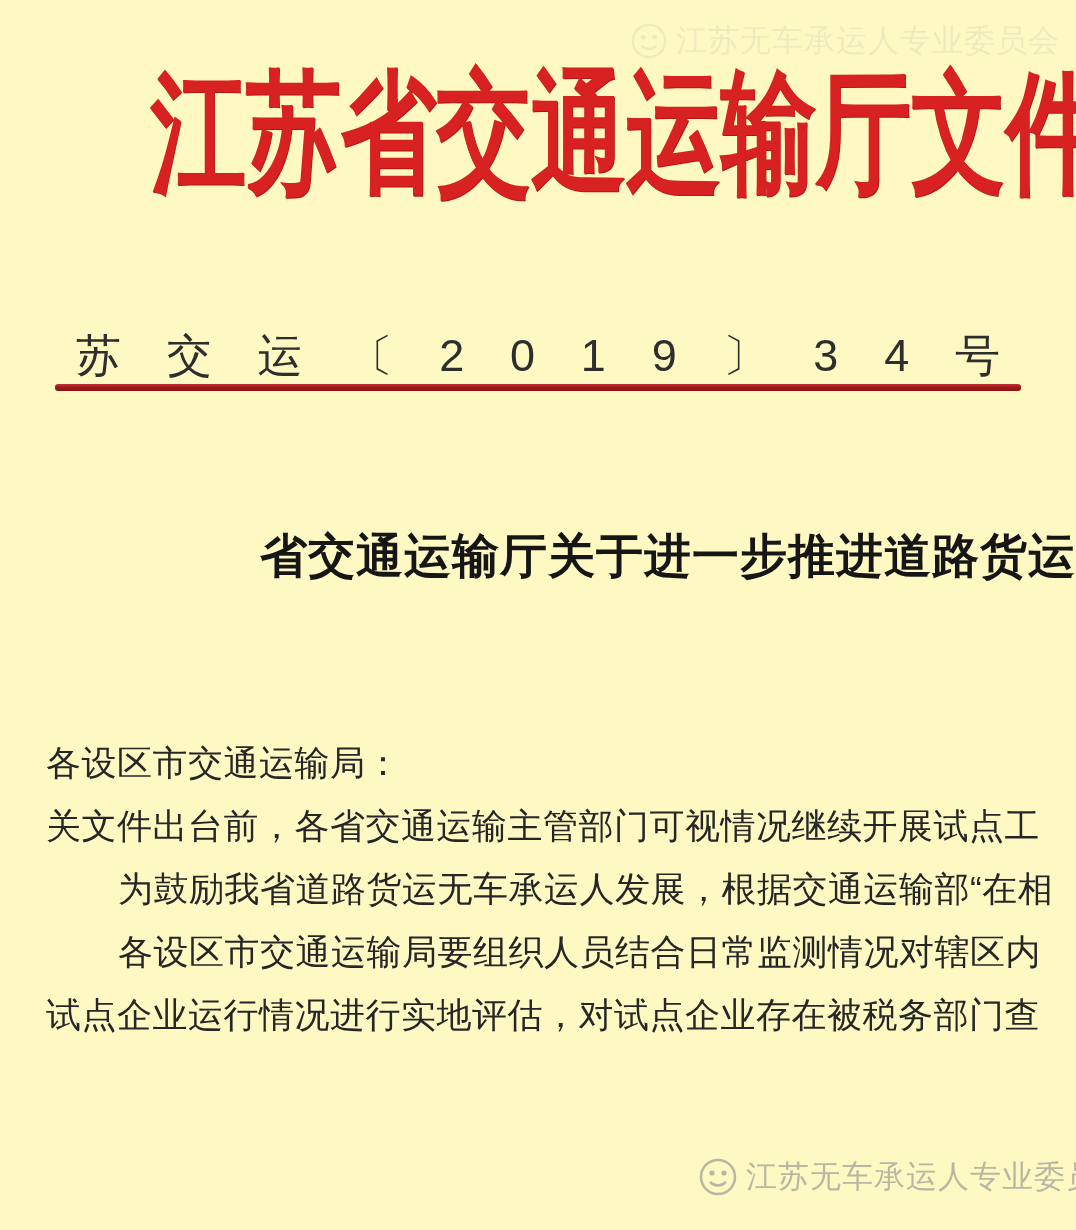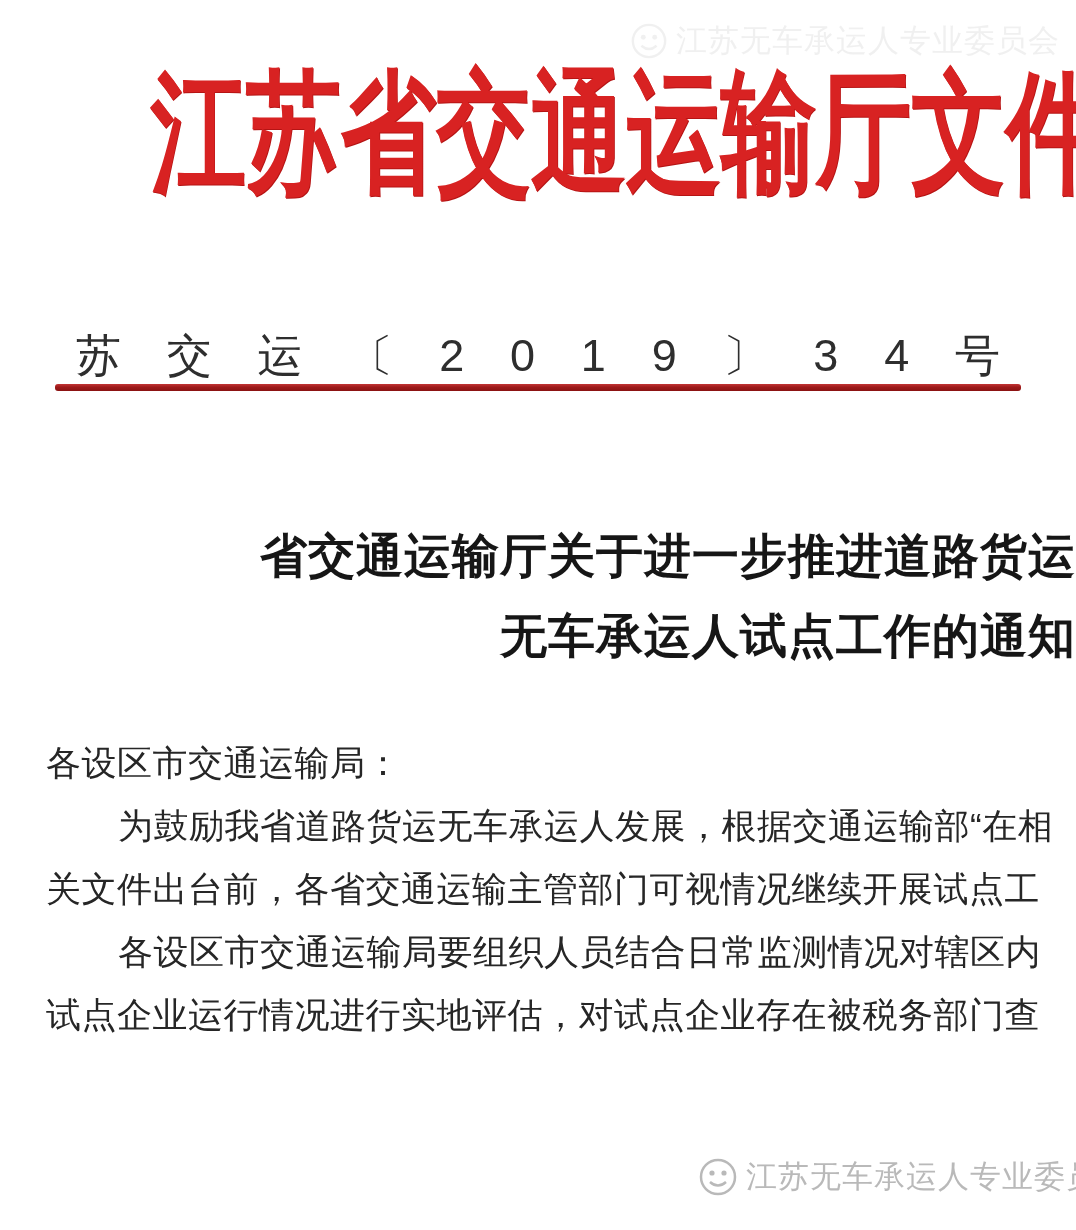"江苏省交通运输厅文件" .page { background: #ffffff -> #fef9c3 }
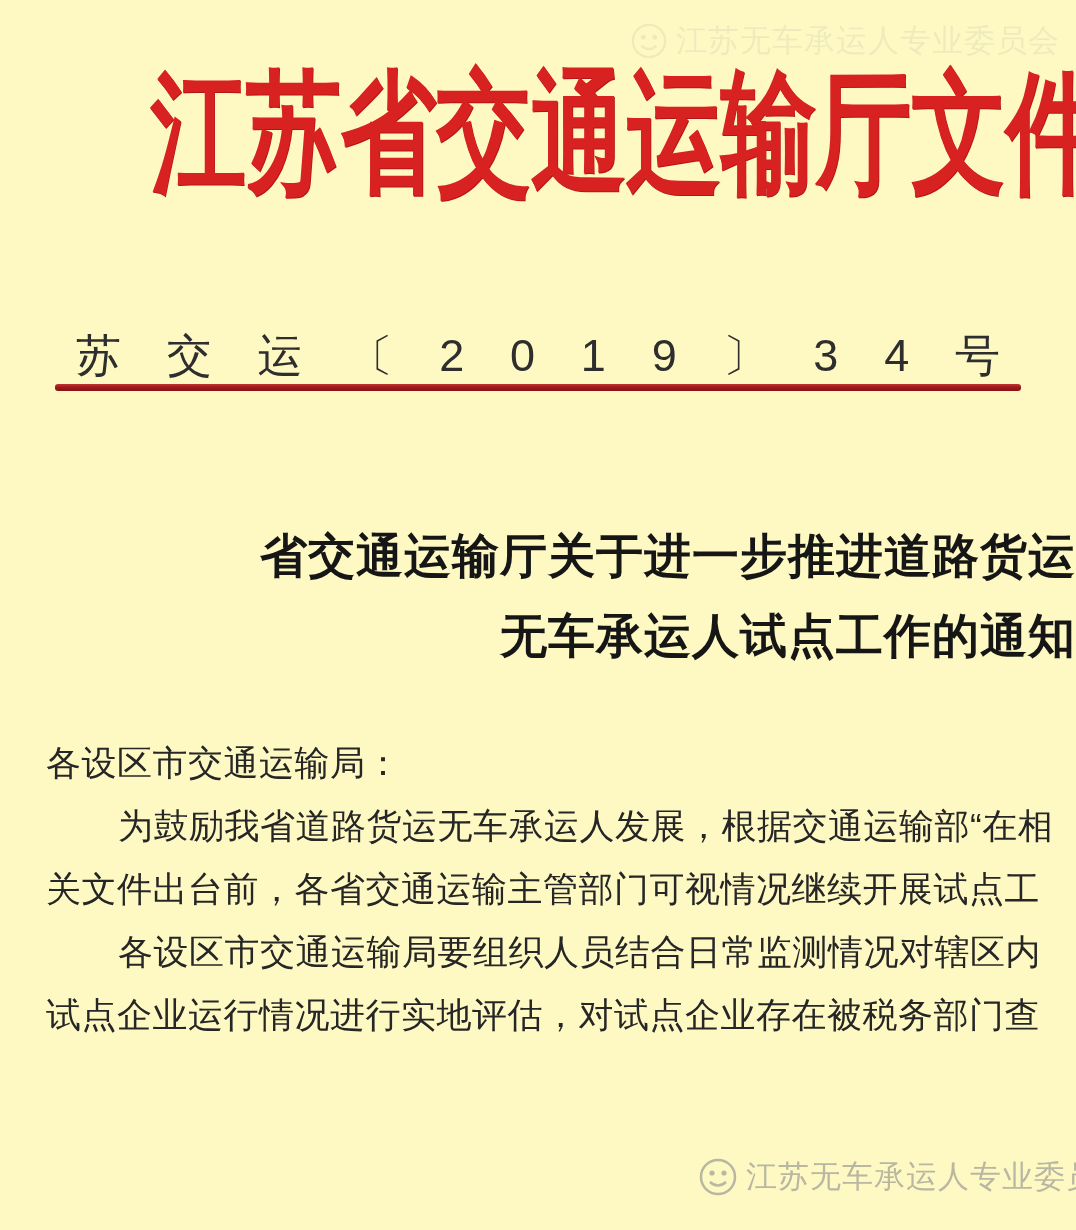"无车承运人试点工作的通知" div { html: <div>无车承运人试点工作的通知</div> -> none }
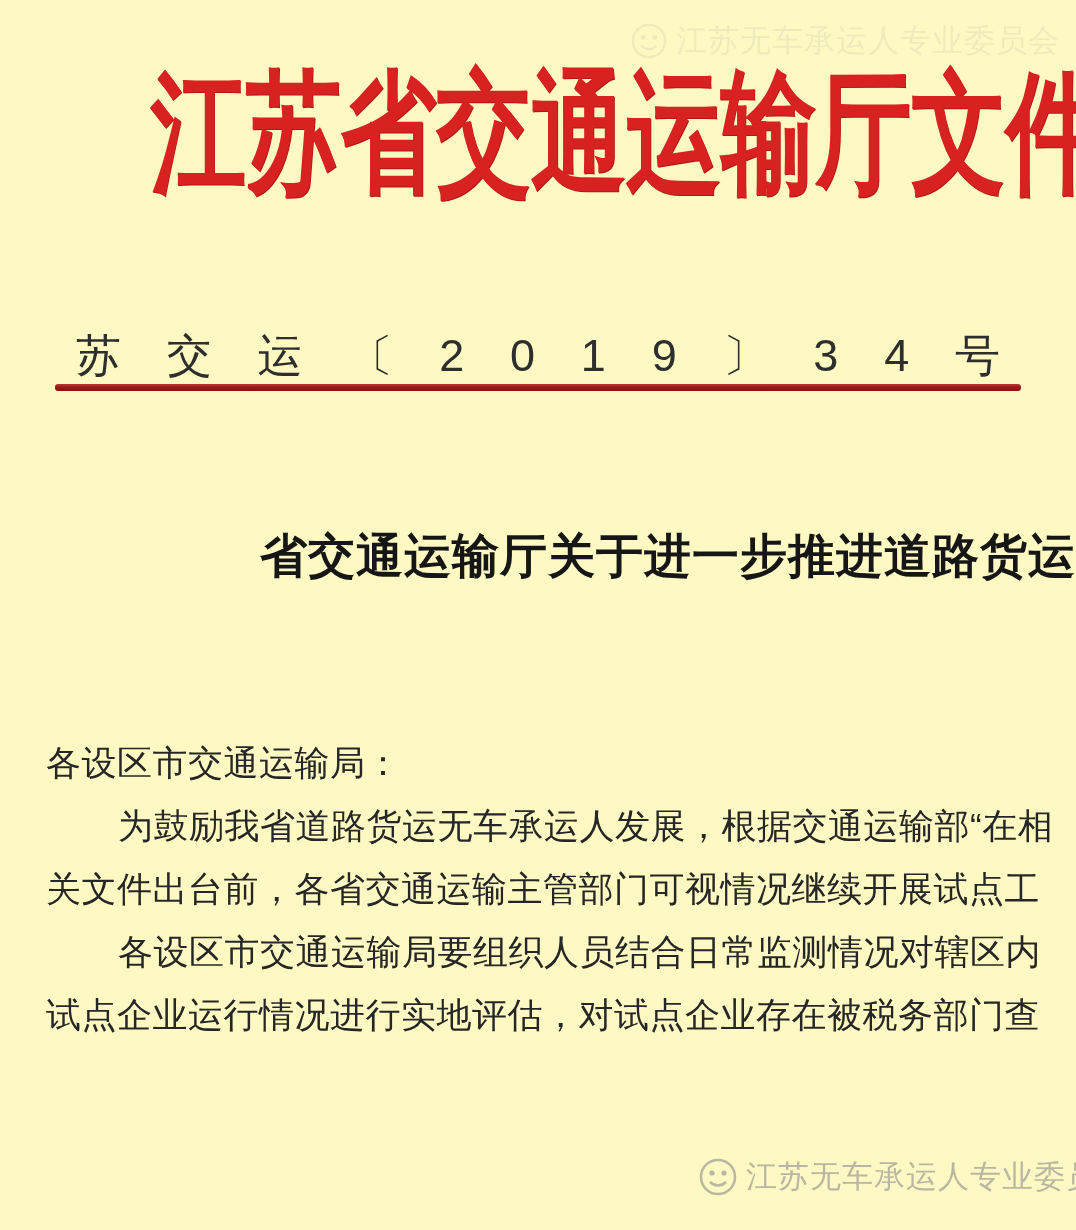"为鼓励我省道路货运无车承运人发展，根据交通运输部“在相" div.line { order: before "关文件出台前，各省交通运输主管部门可视情况继续开展试点工" -> after "关文件出台前，各省交通运输主管部门可视情况继续开展试点工" }
